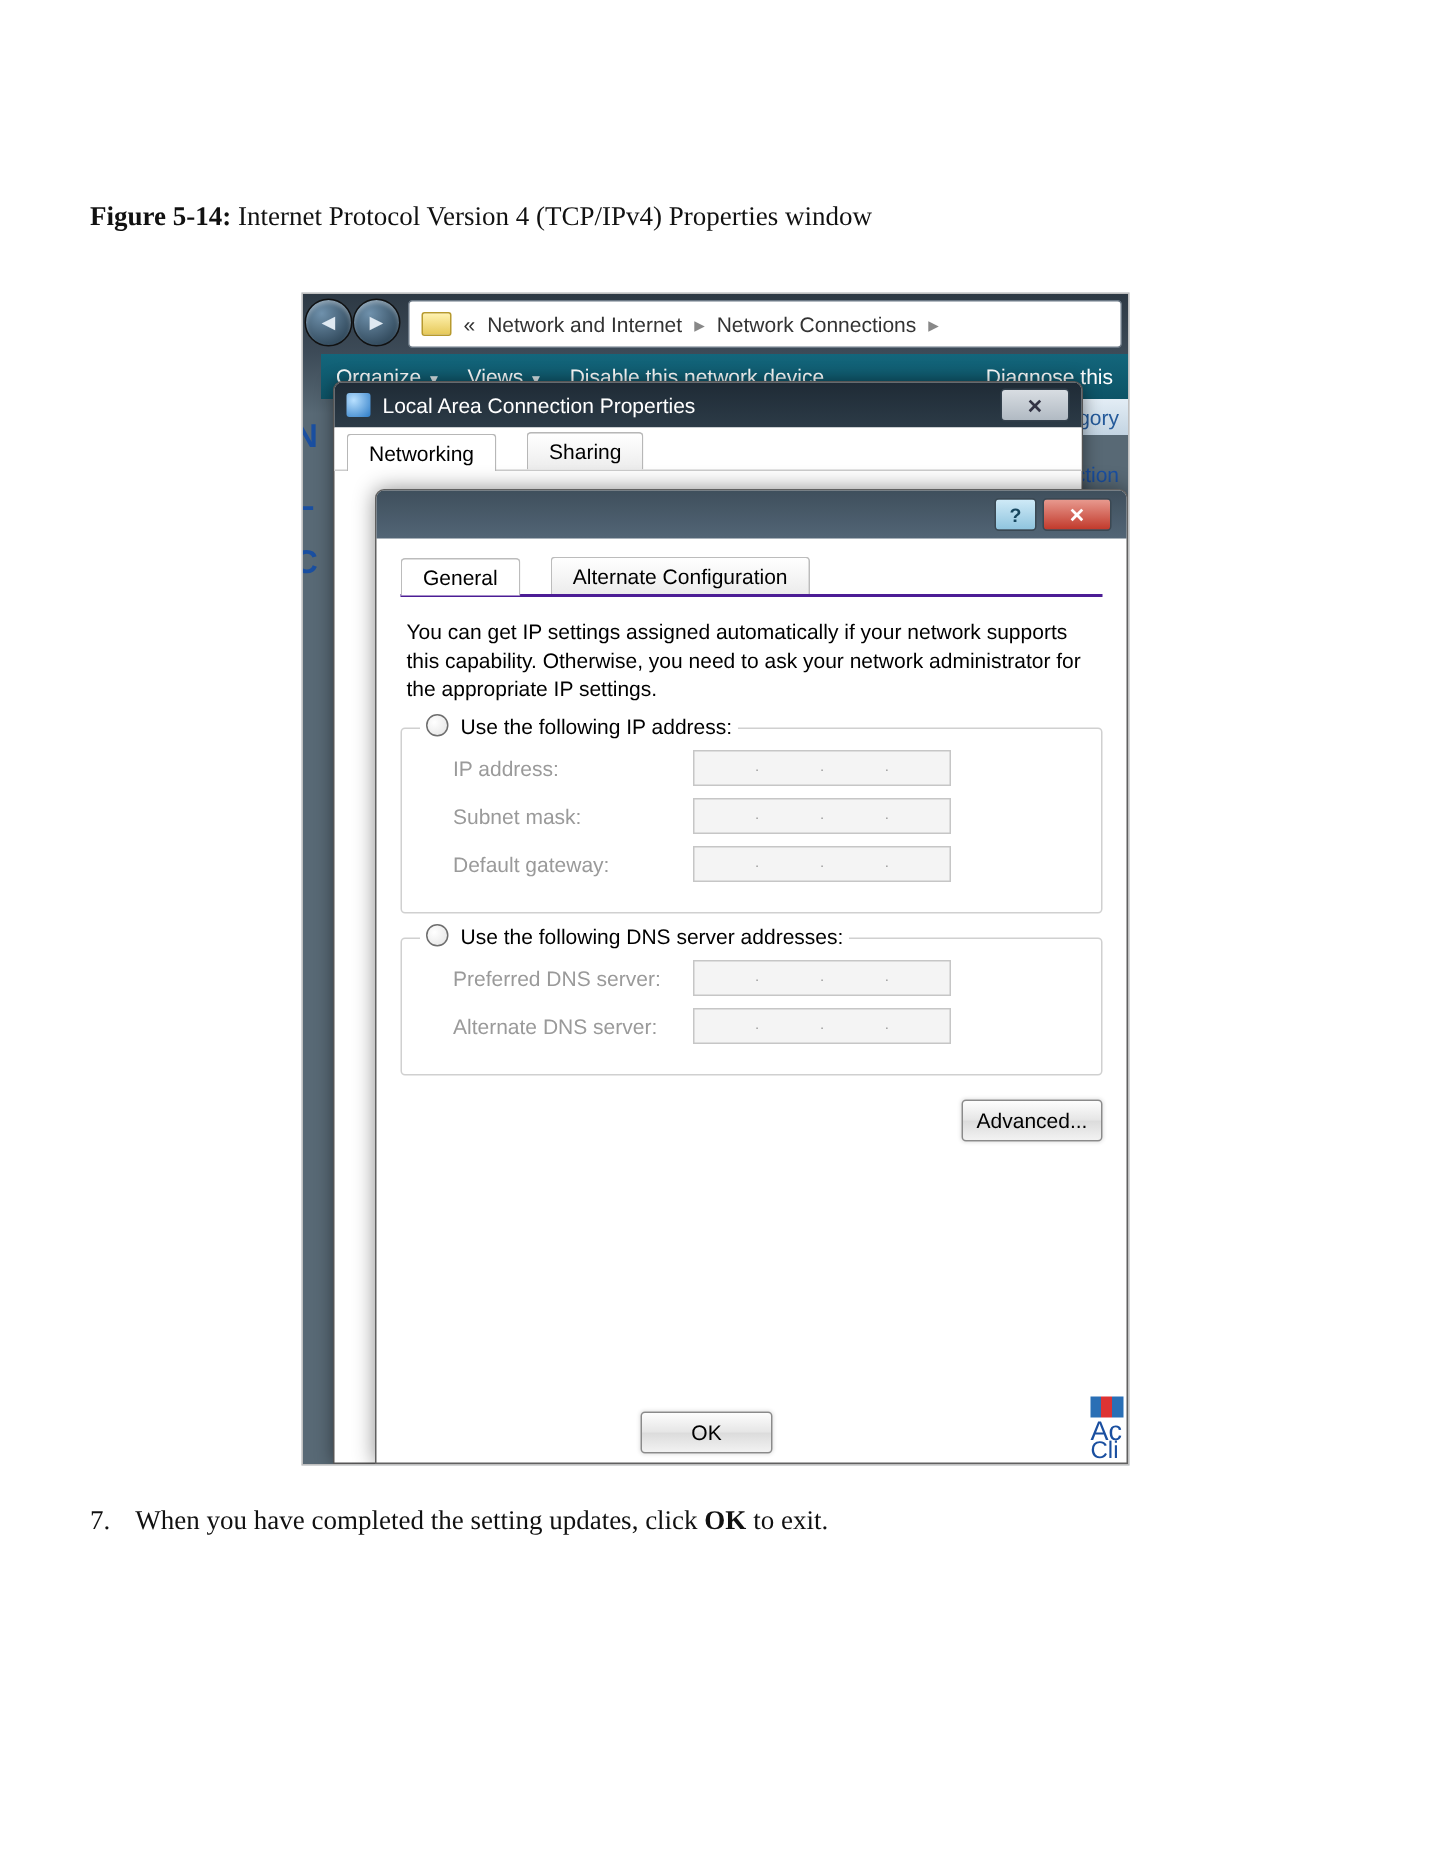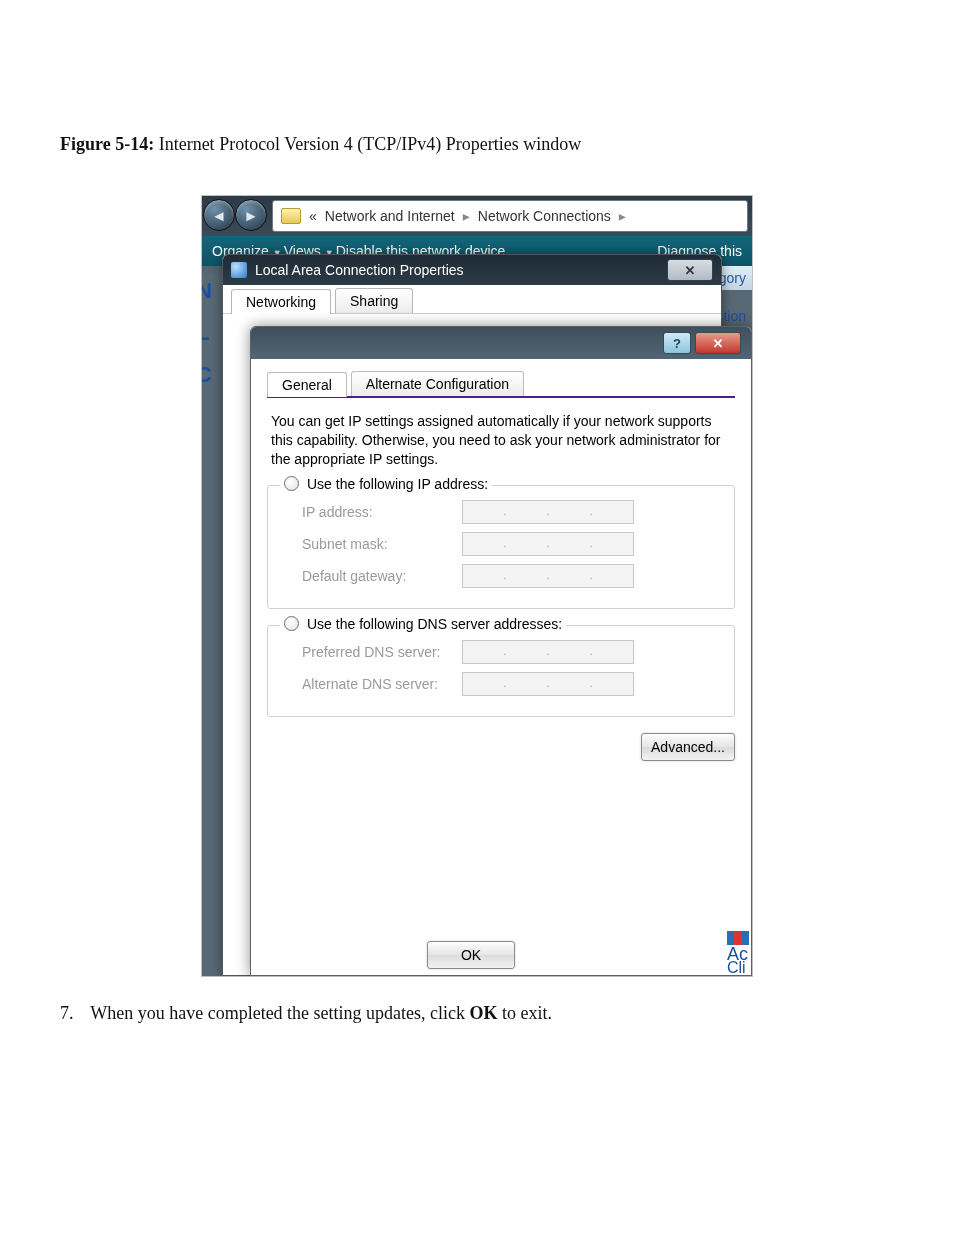"Organize ▼" .toolbar { gap: 2px -> 18px; left: 0 -> 12px }
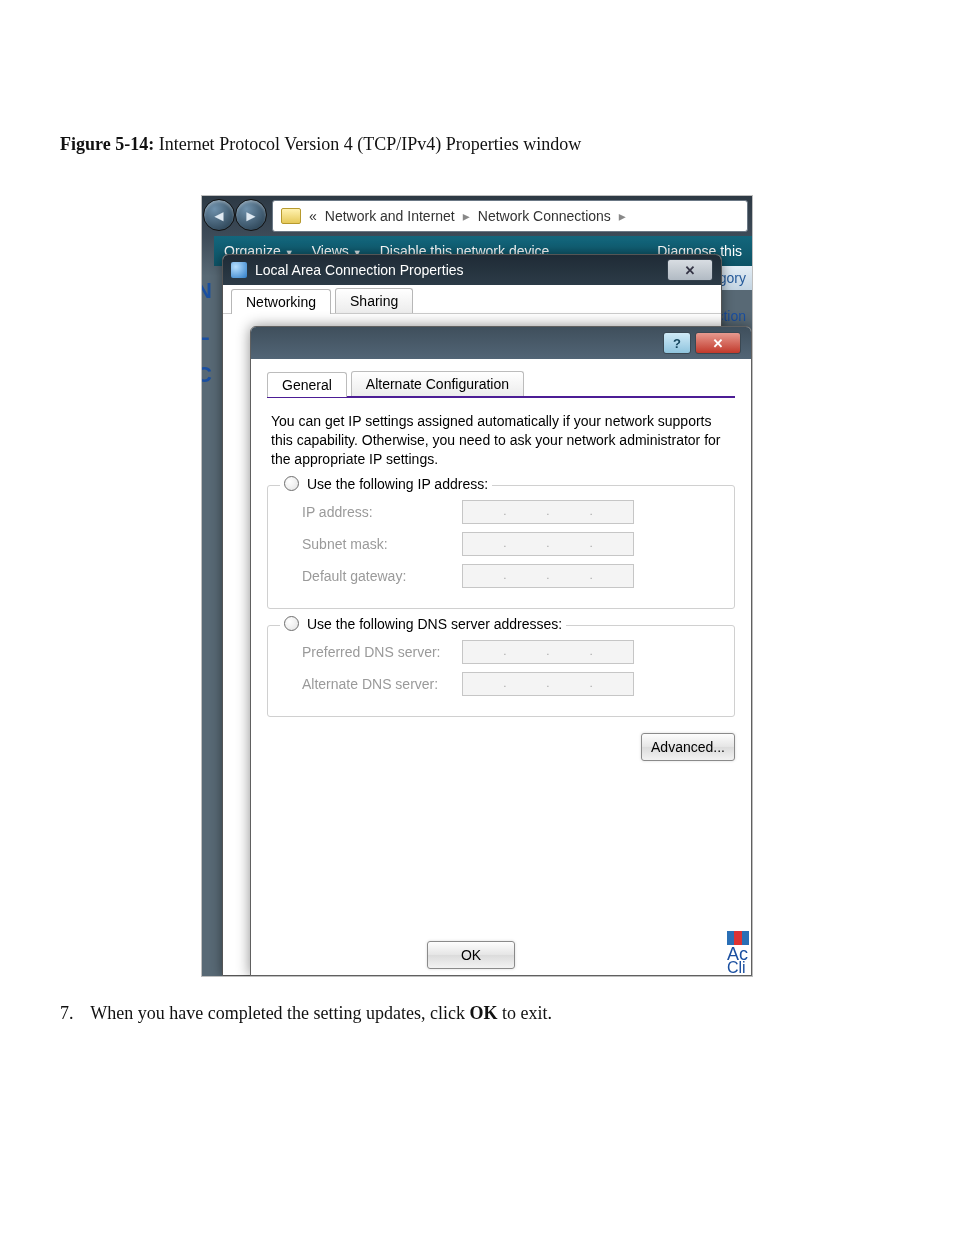"Networking" .wtab { margin-right: 4px -> 20px }
